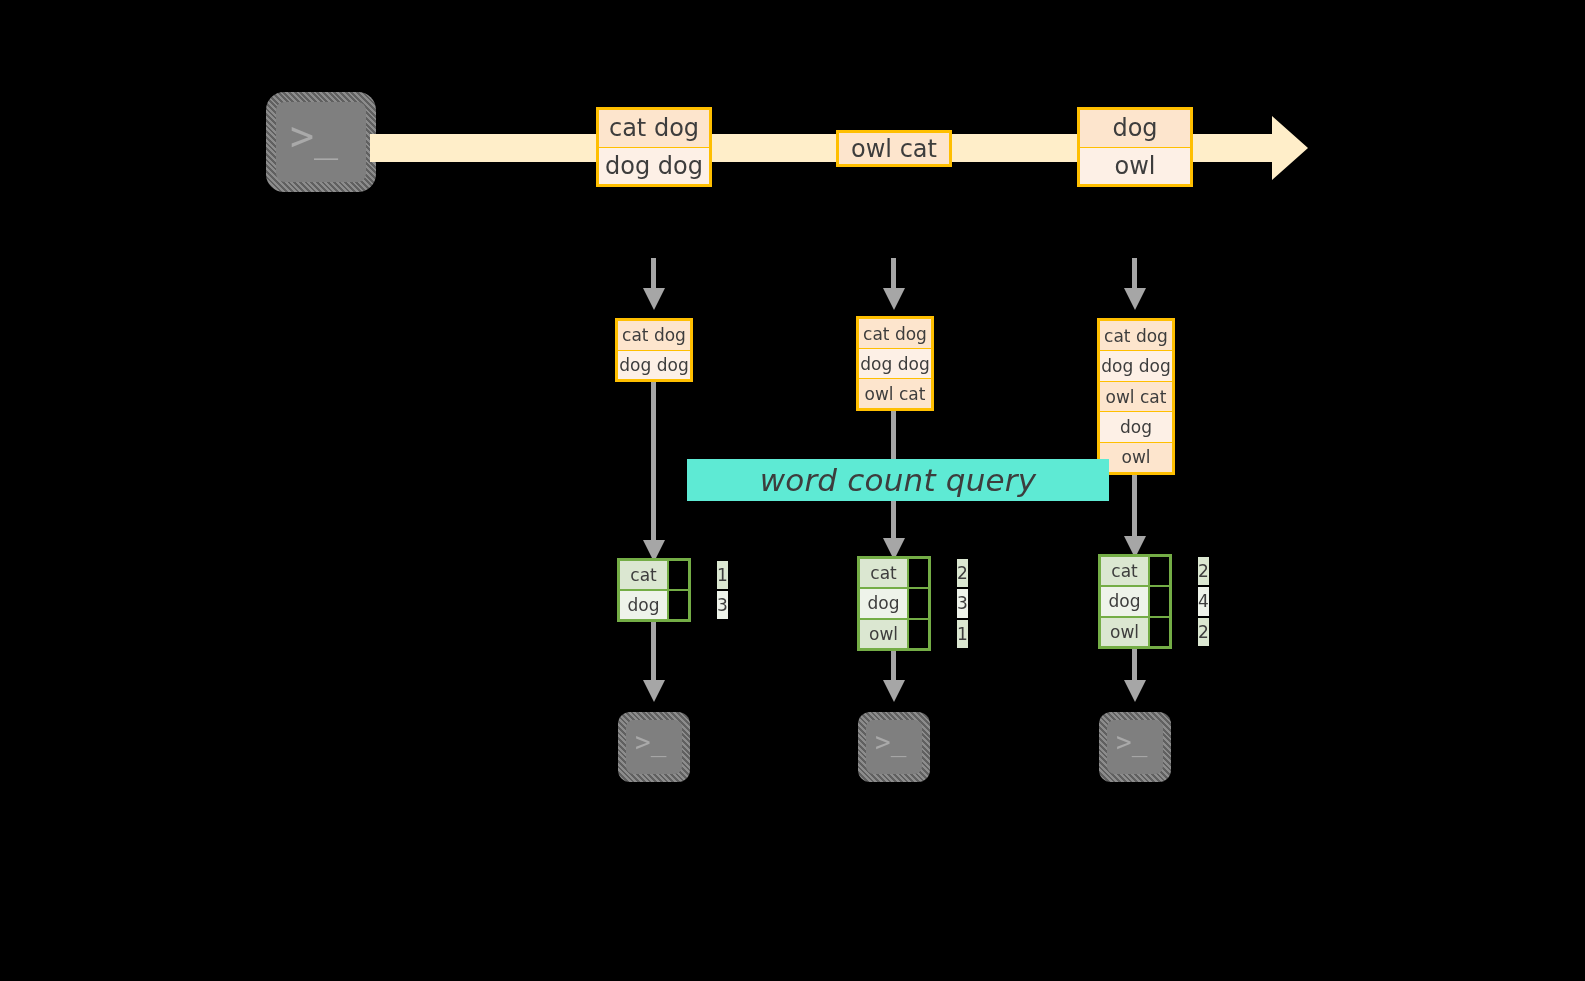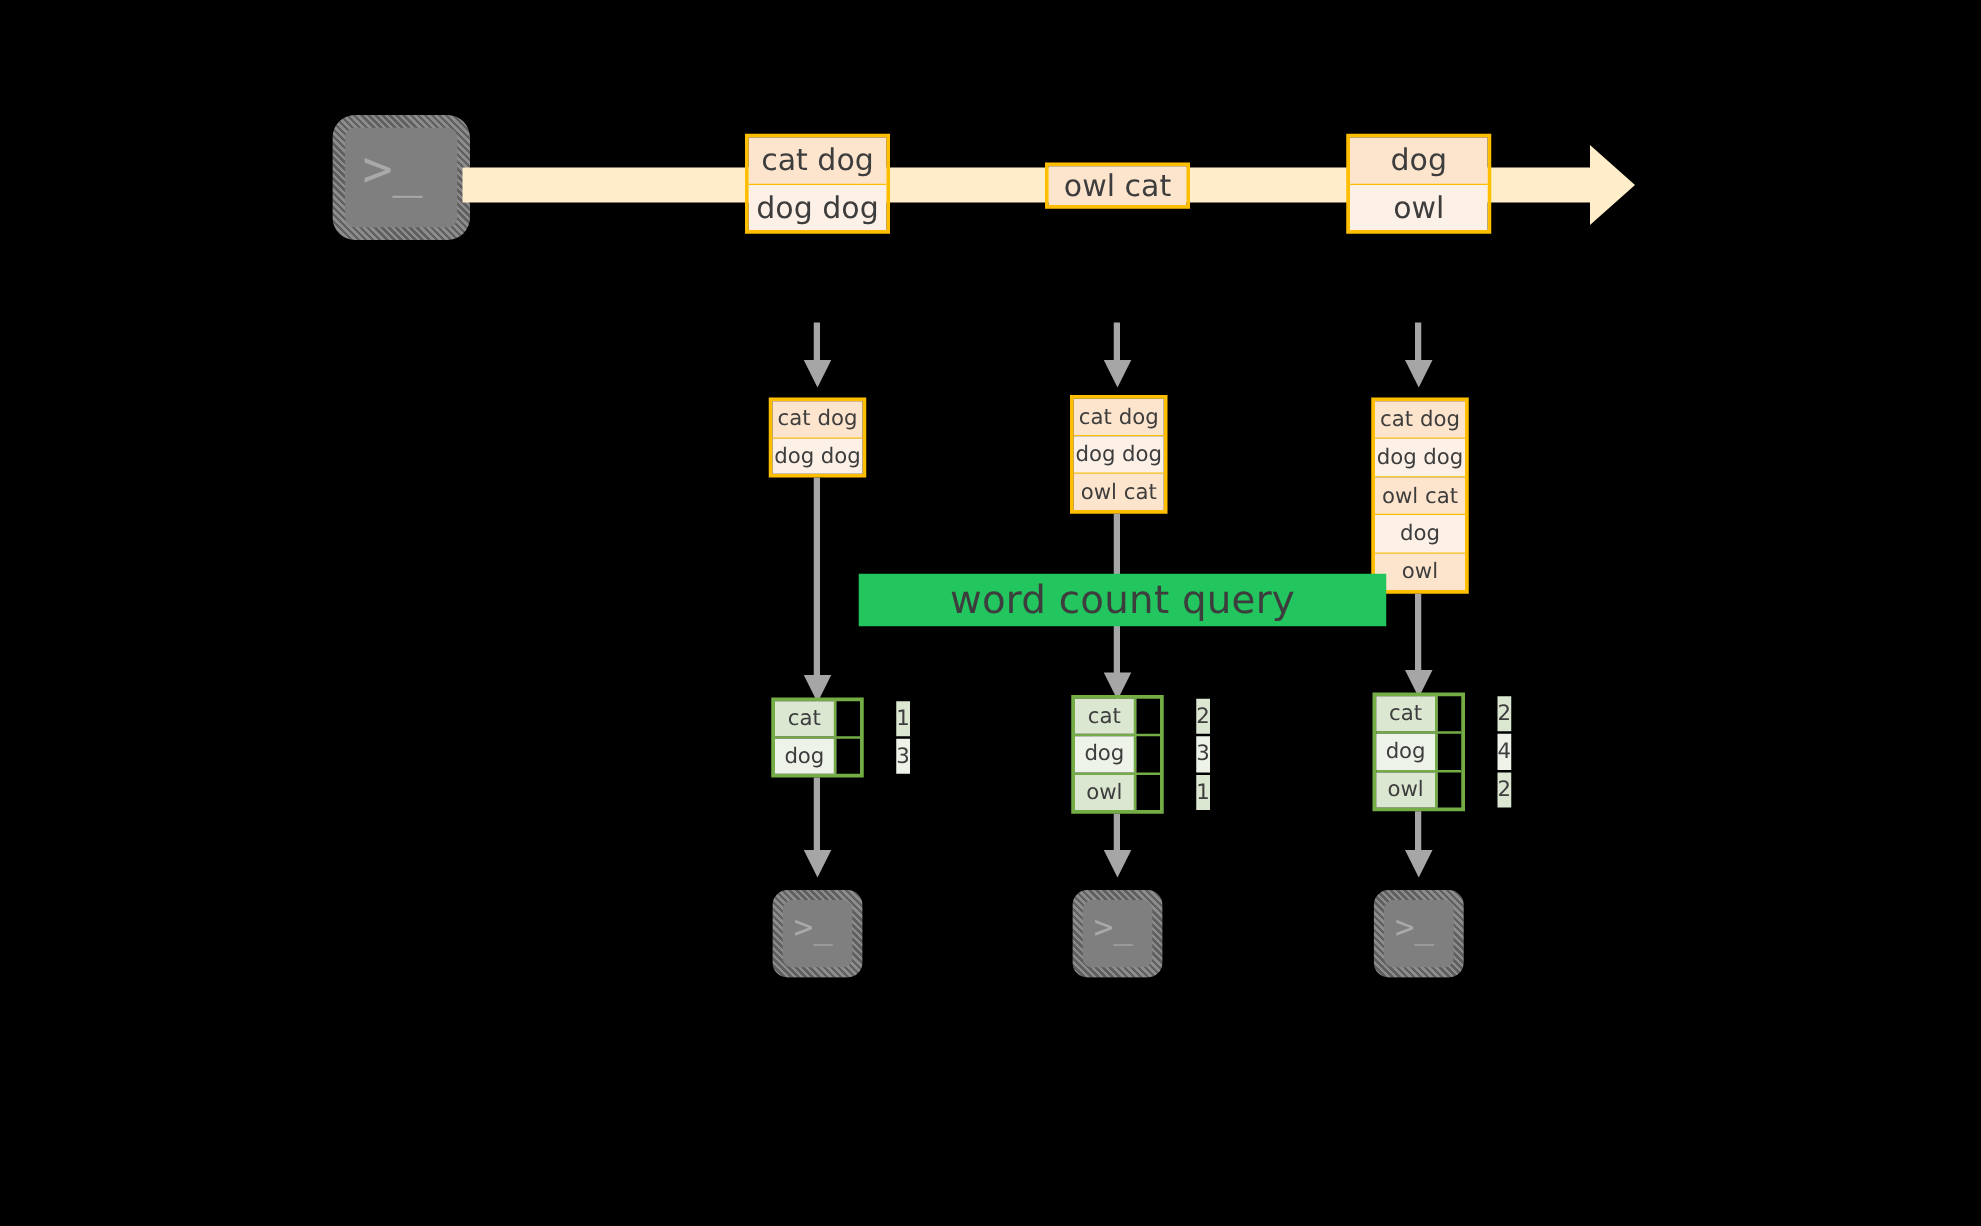"word count query" .query-label { background: #22c55e -> #5eead4; font-style: none -> italic }
